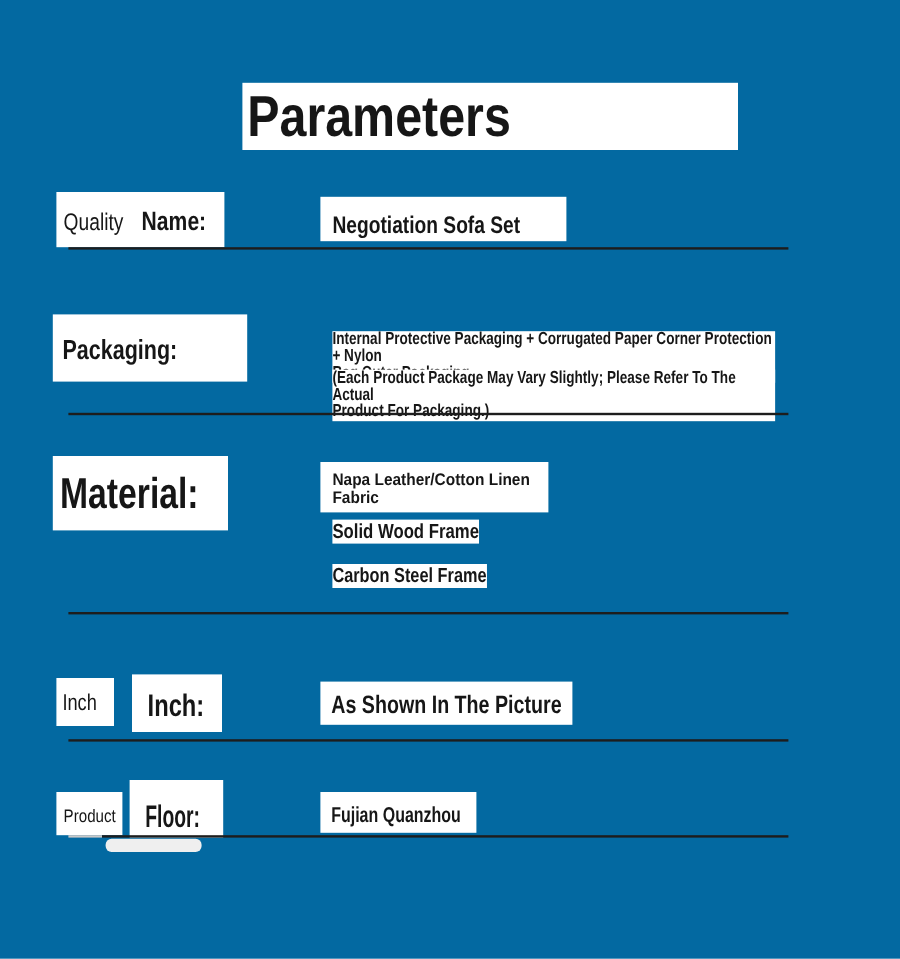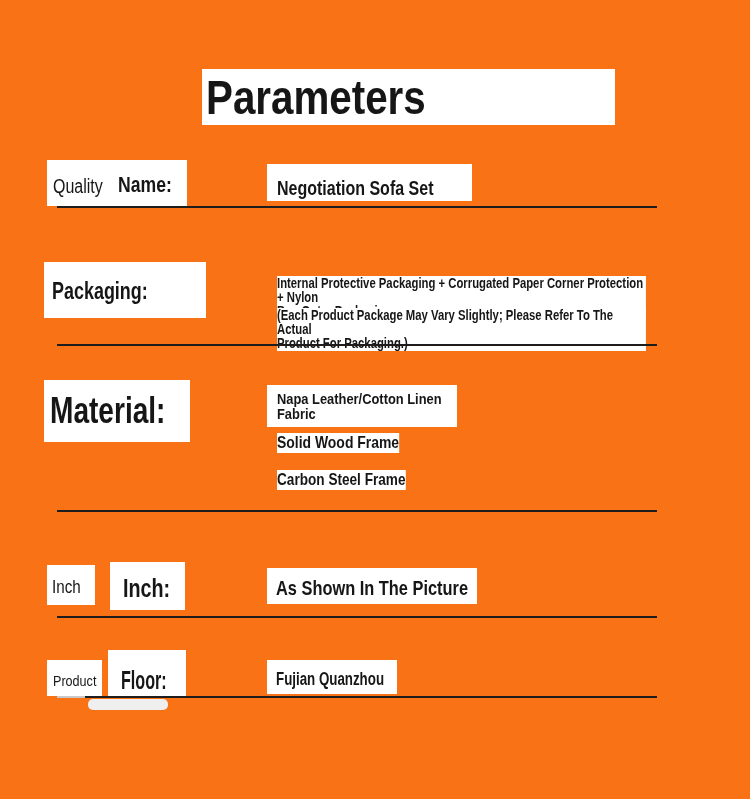"Parameters" .page { background: #f97316 -> #0369a1 }
